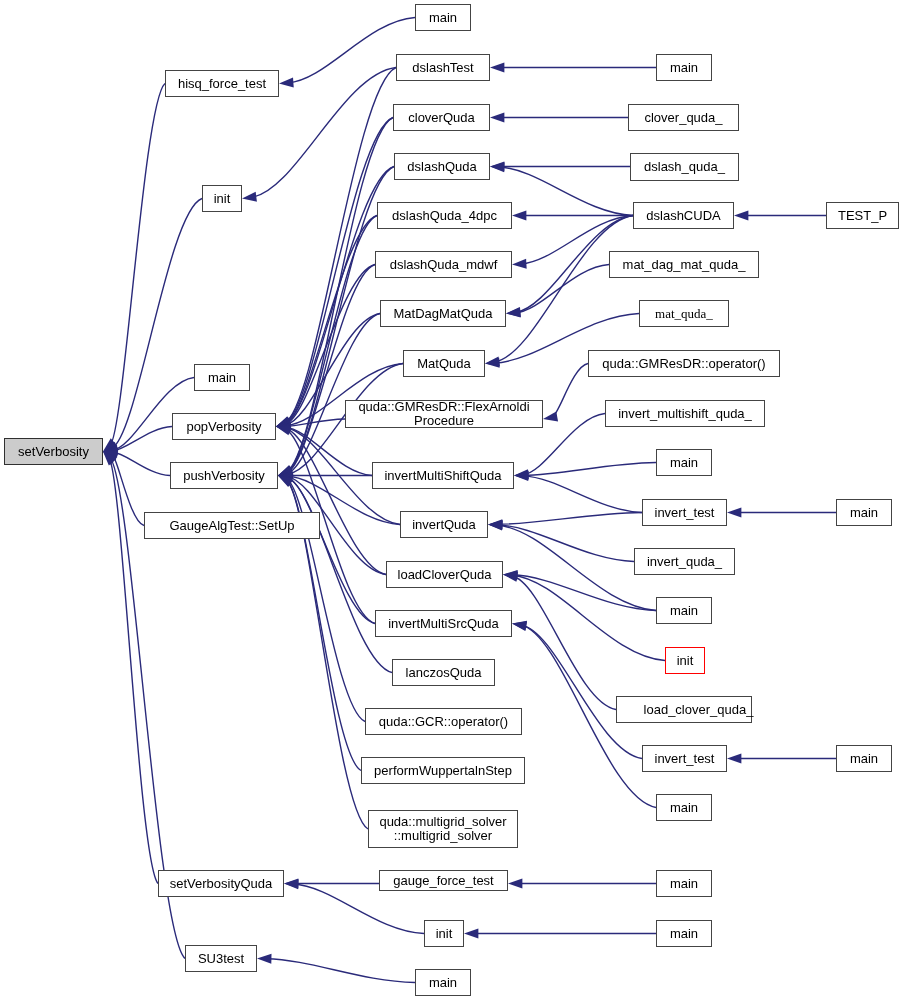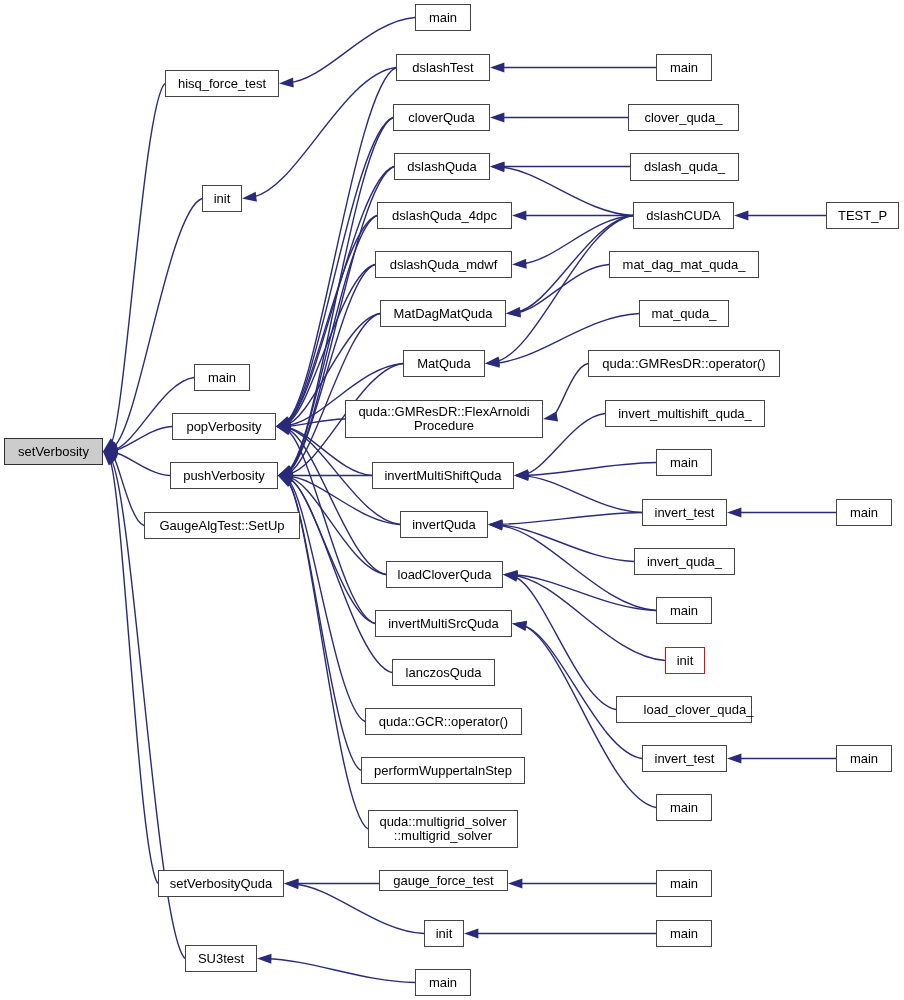"mat_quda_" div.node { font-family: none -> Liberation Serif, serif }
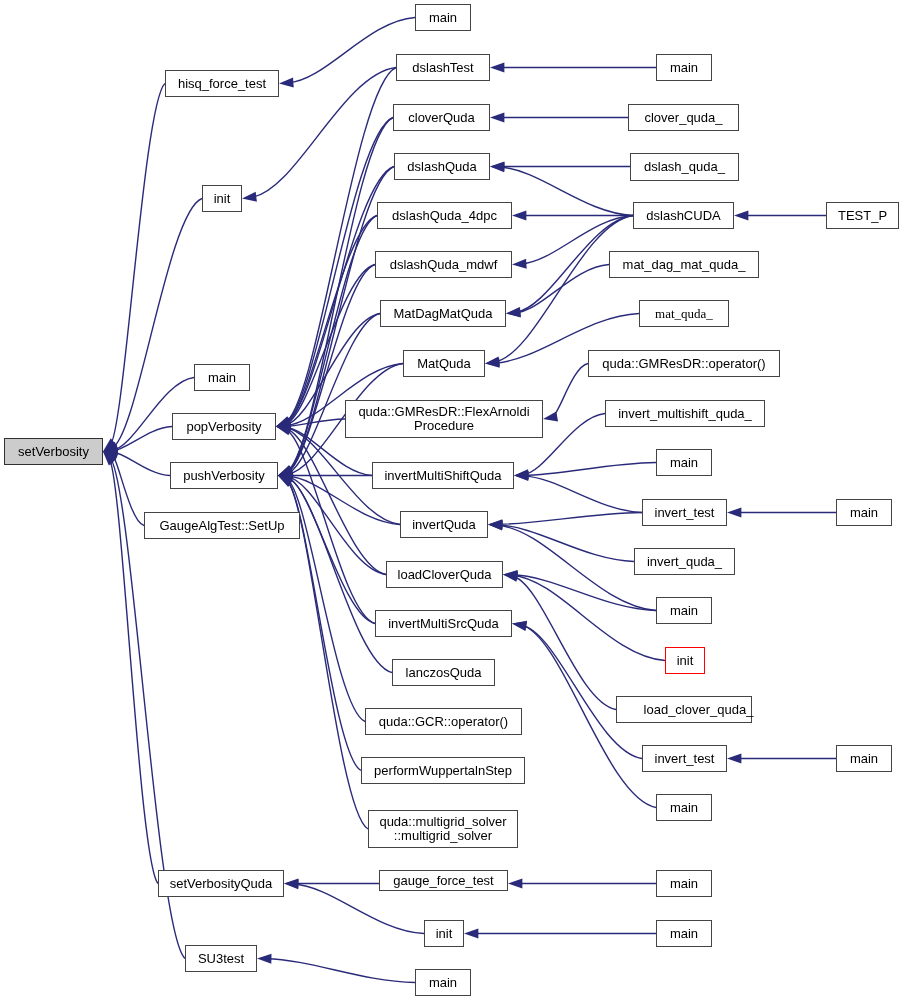"quda::GMResDR::FlexArnoldi" div.node { height: 38px -> 28px }
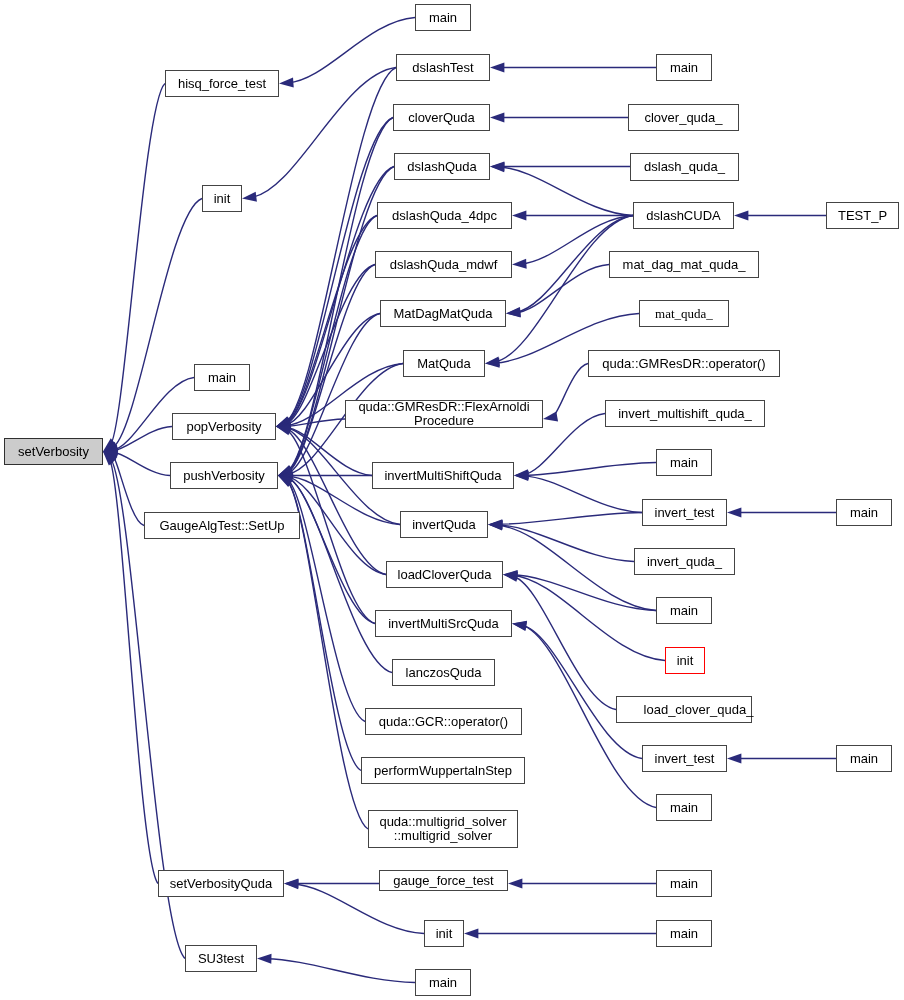"GaugeAlgTest::SetUp" div.node { width: 156px -> 176px }
